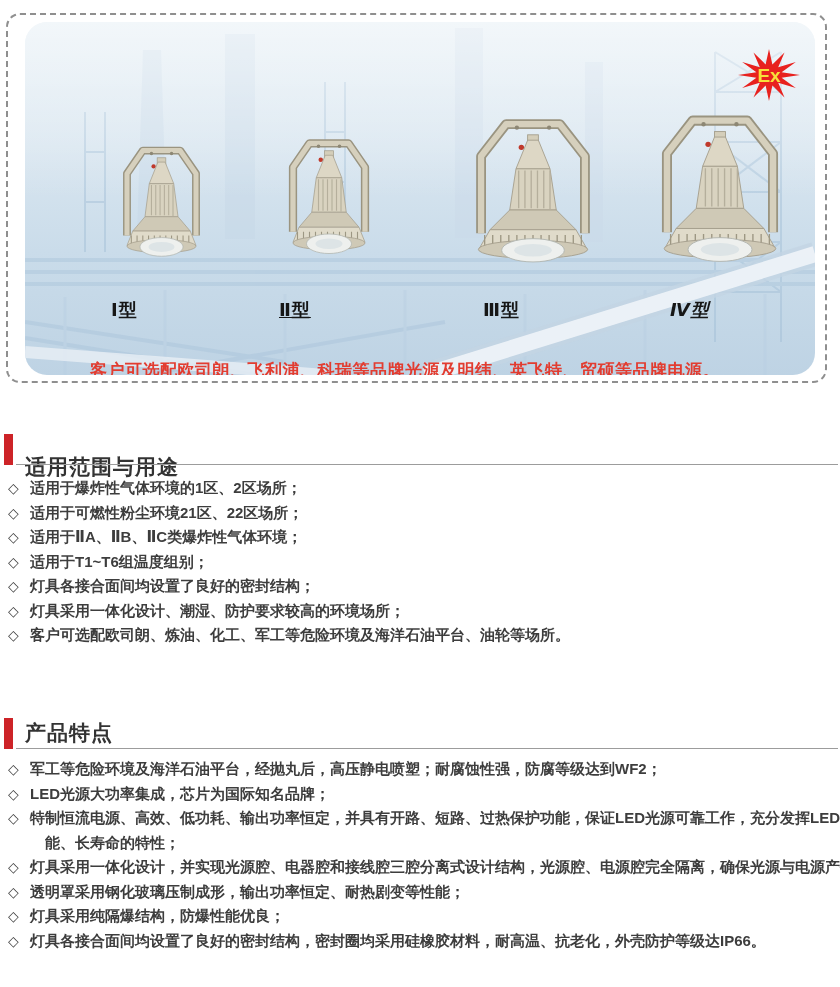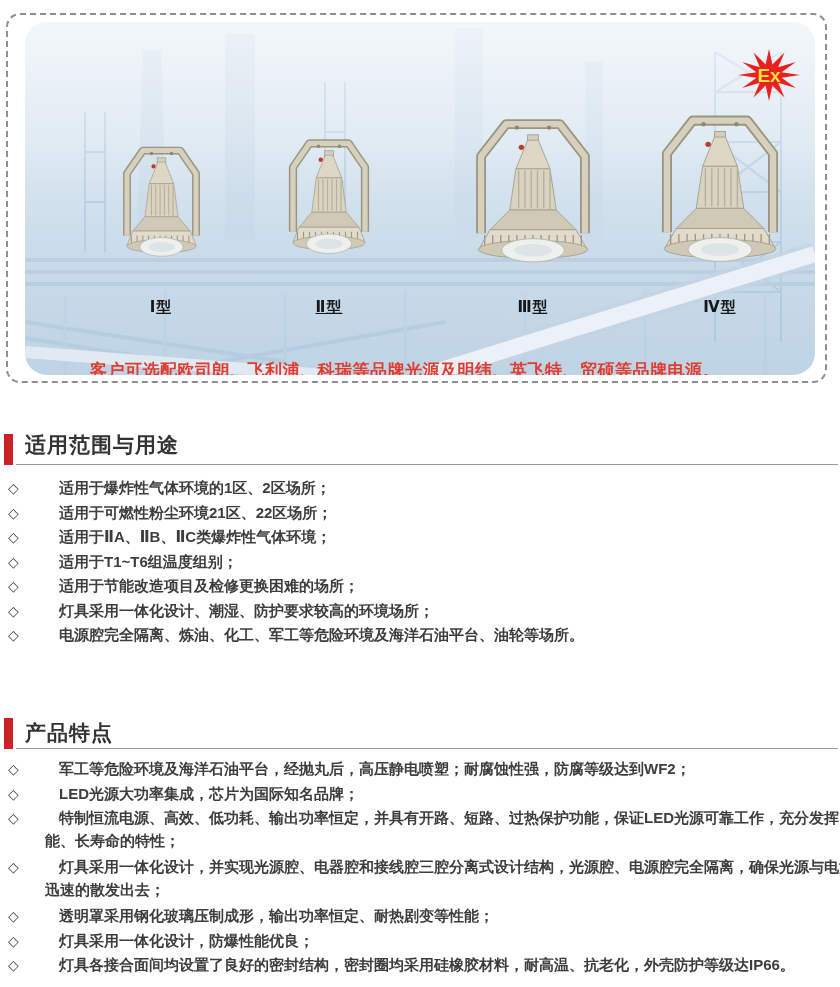"Ⅰ型" .model-label { font-size: 15px -> 18px; text-align: center -> left }
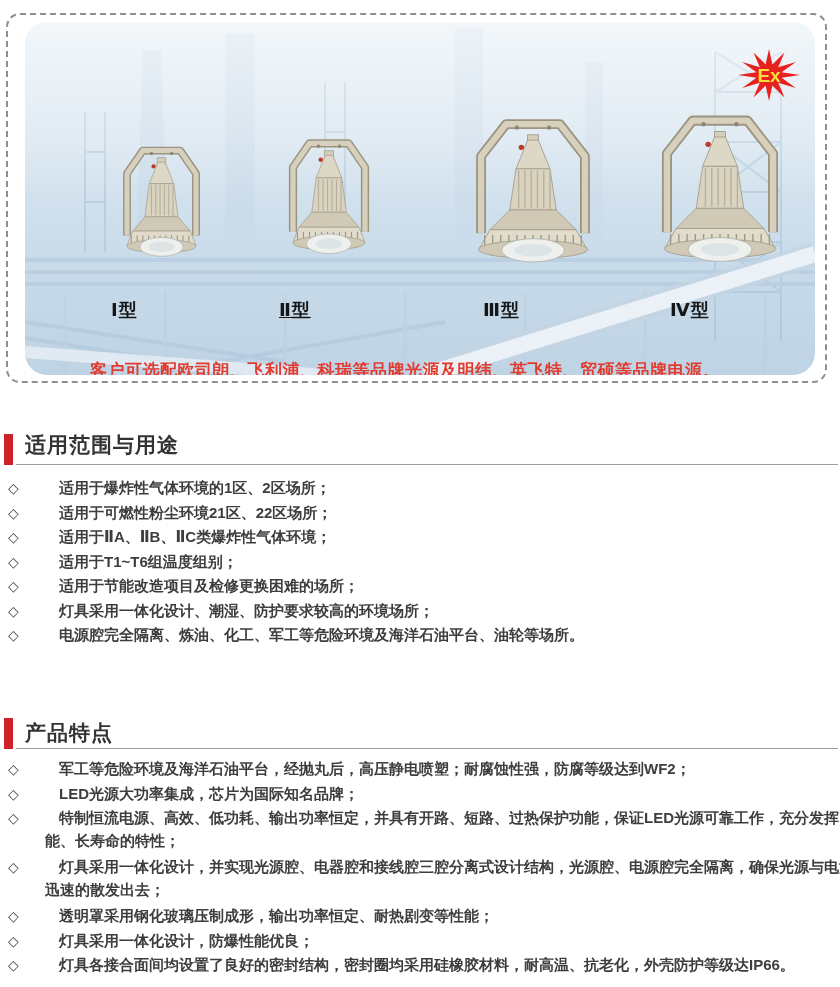"Ⅳ型" .model-label-4 { font-style: none -> italic }
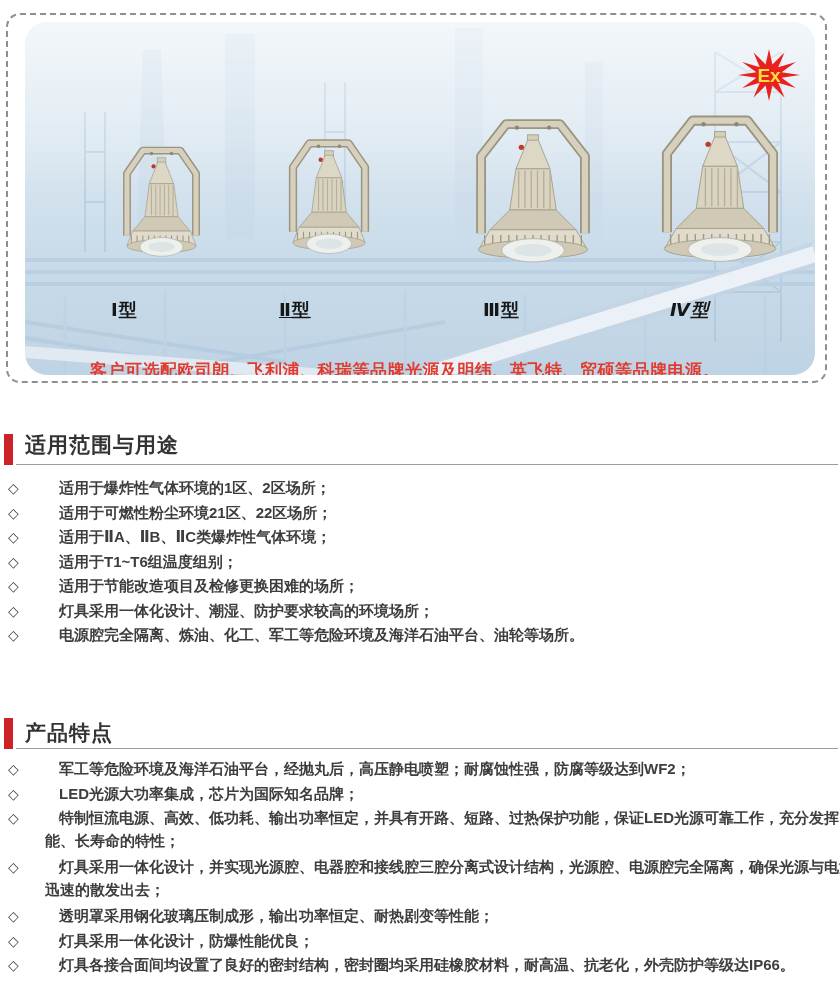"适用范围与用途" .title-1 { top: 431px -> 453px }
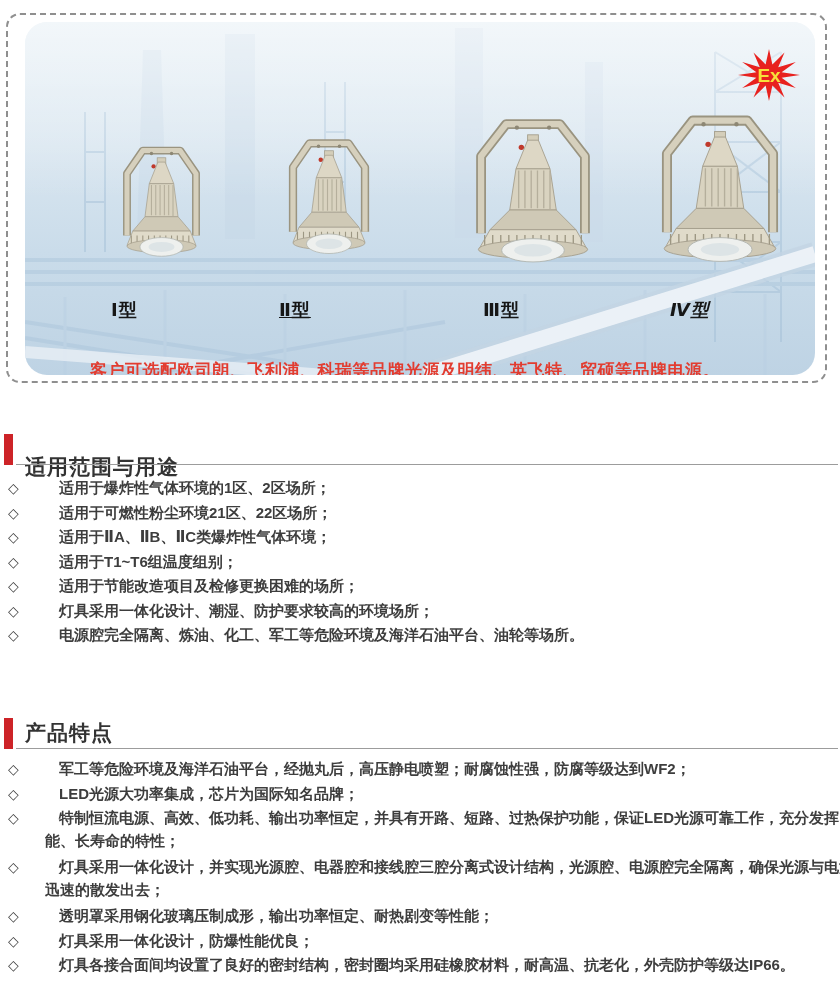"适用于爆炸性气体环境的1区、2区场所；" .li-line { margin-left: 29px -> none }
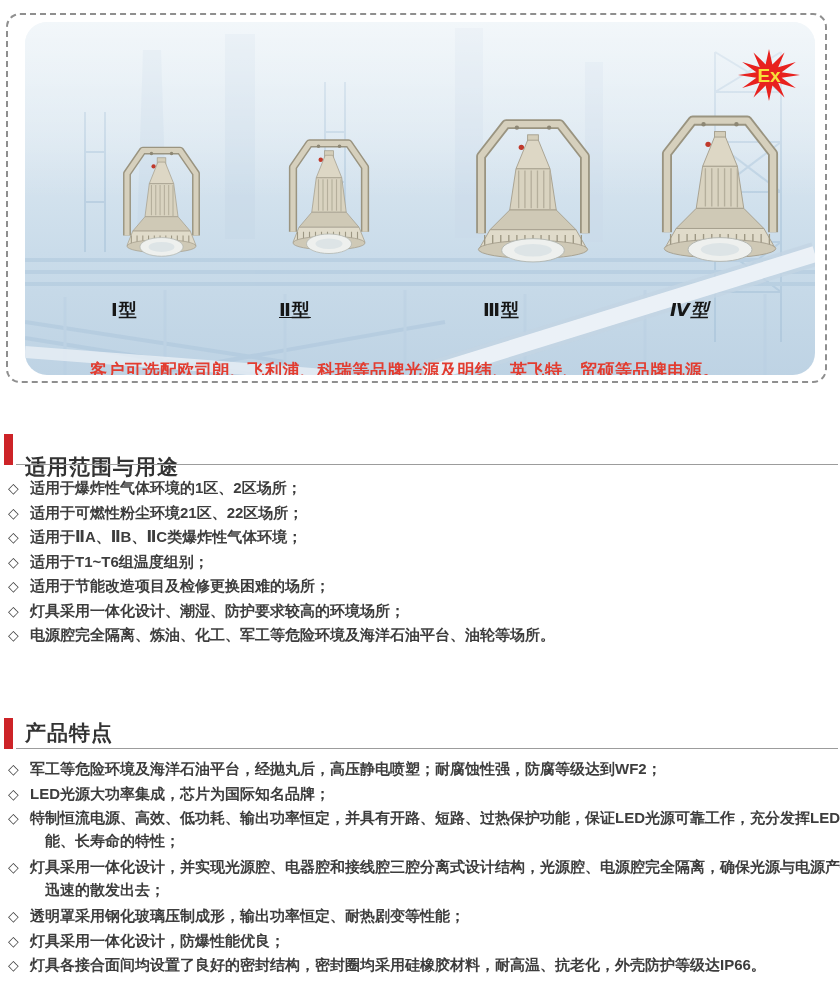"适用于节能改造项目及检修更换困难的场所；" span.li-line { text: 适用于节能改造项目及检修更换困难的场所 -> 灯具各接合面间均设置了良好的密封结构 }
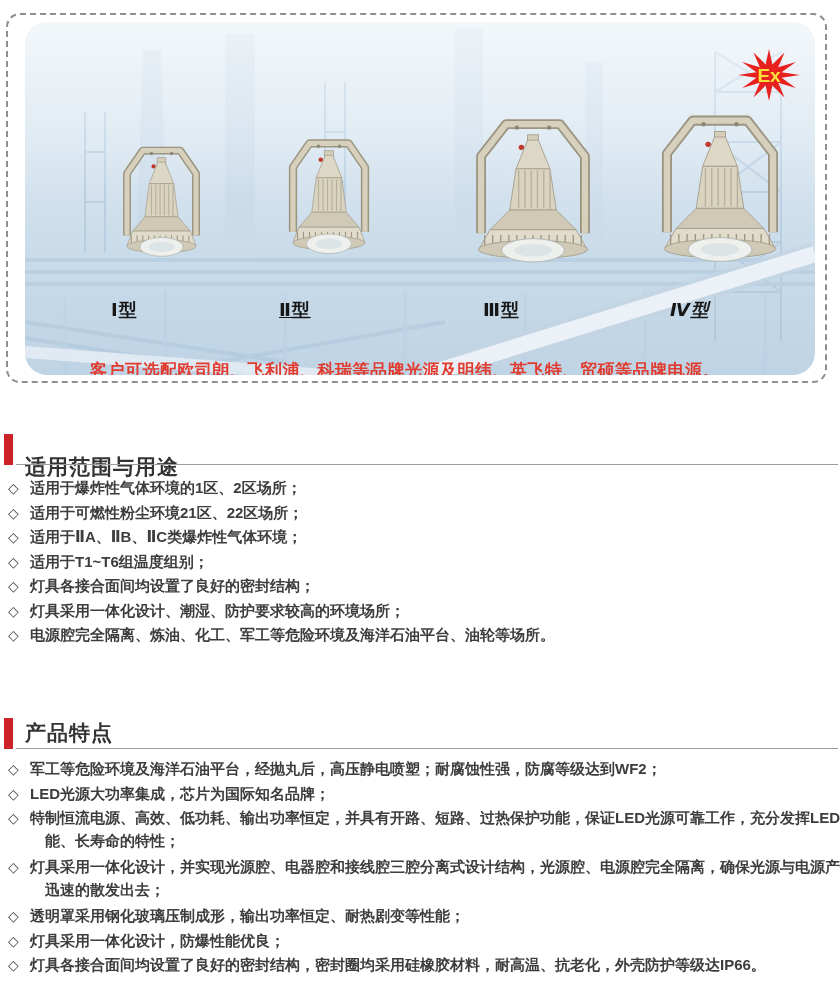"电源腔完全隔离、炼油、化工、军工等危险环境及海洋石油平台、油轮等场所。" span.li-line { text: 电源腔完全隔离 -> 客户可选配欧司朗 }
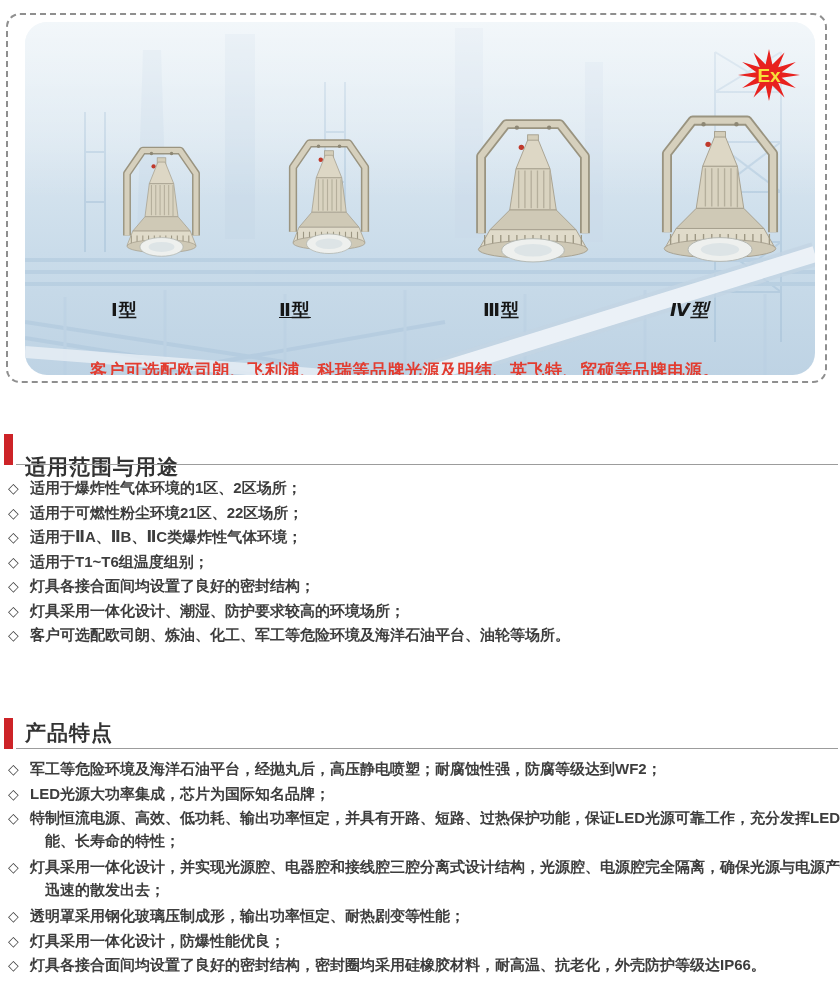"能、长寿命的特性；" .li-line2 { font-family: Liberation Mono, monospace -> none }
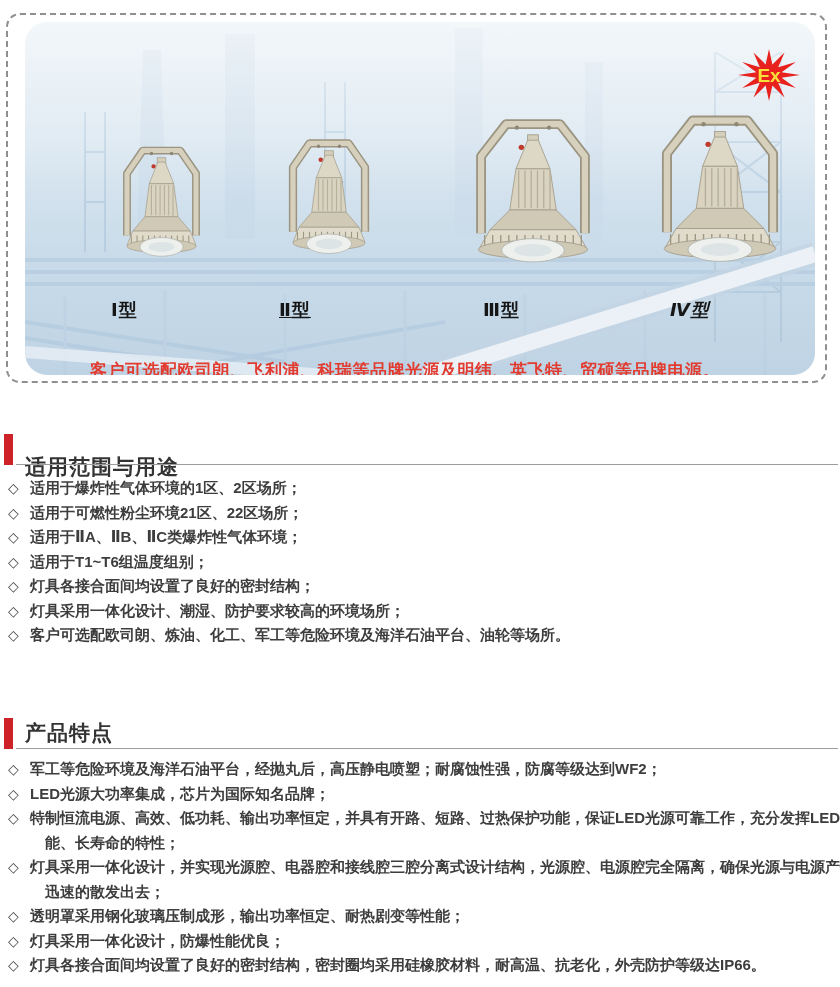"迅速的散发出去；" span.li-line { html: <span>迅速的散发出去；</span> -> none }
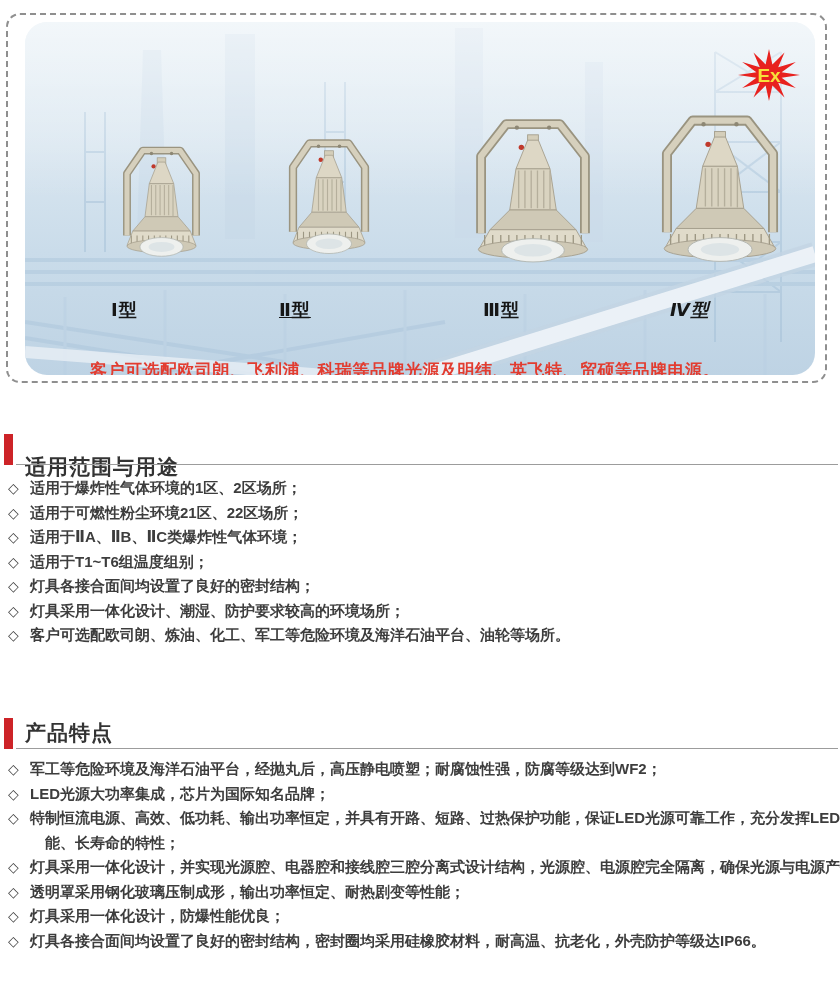"灯具采用一体化设计，防爆性能优良；" span.li-line { text: 一体化设计 -> 纯隔爆结构 }
